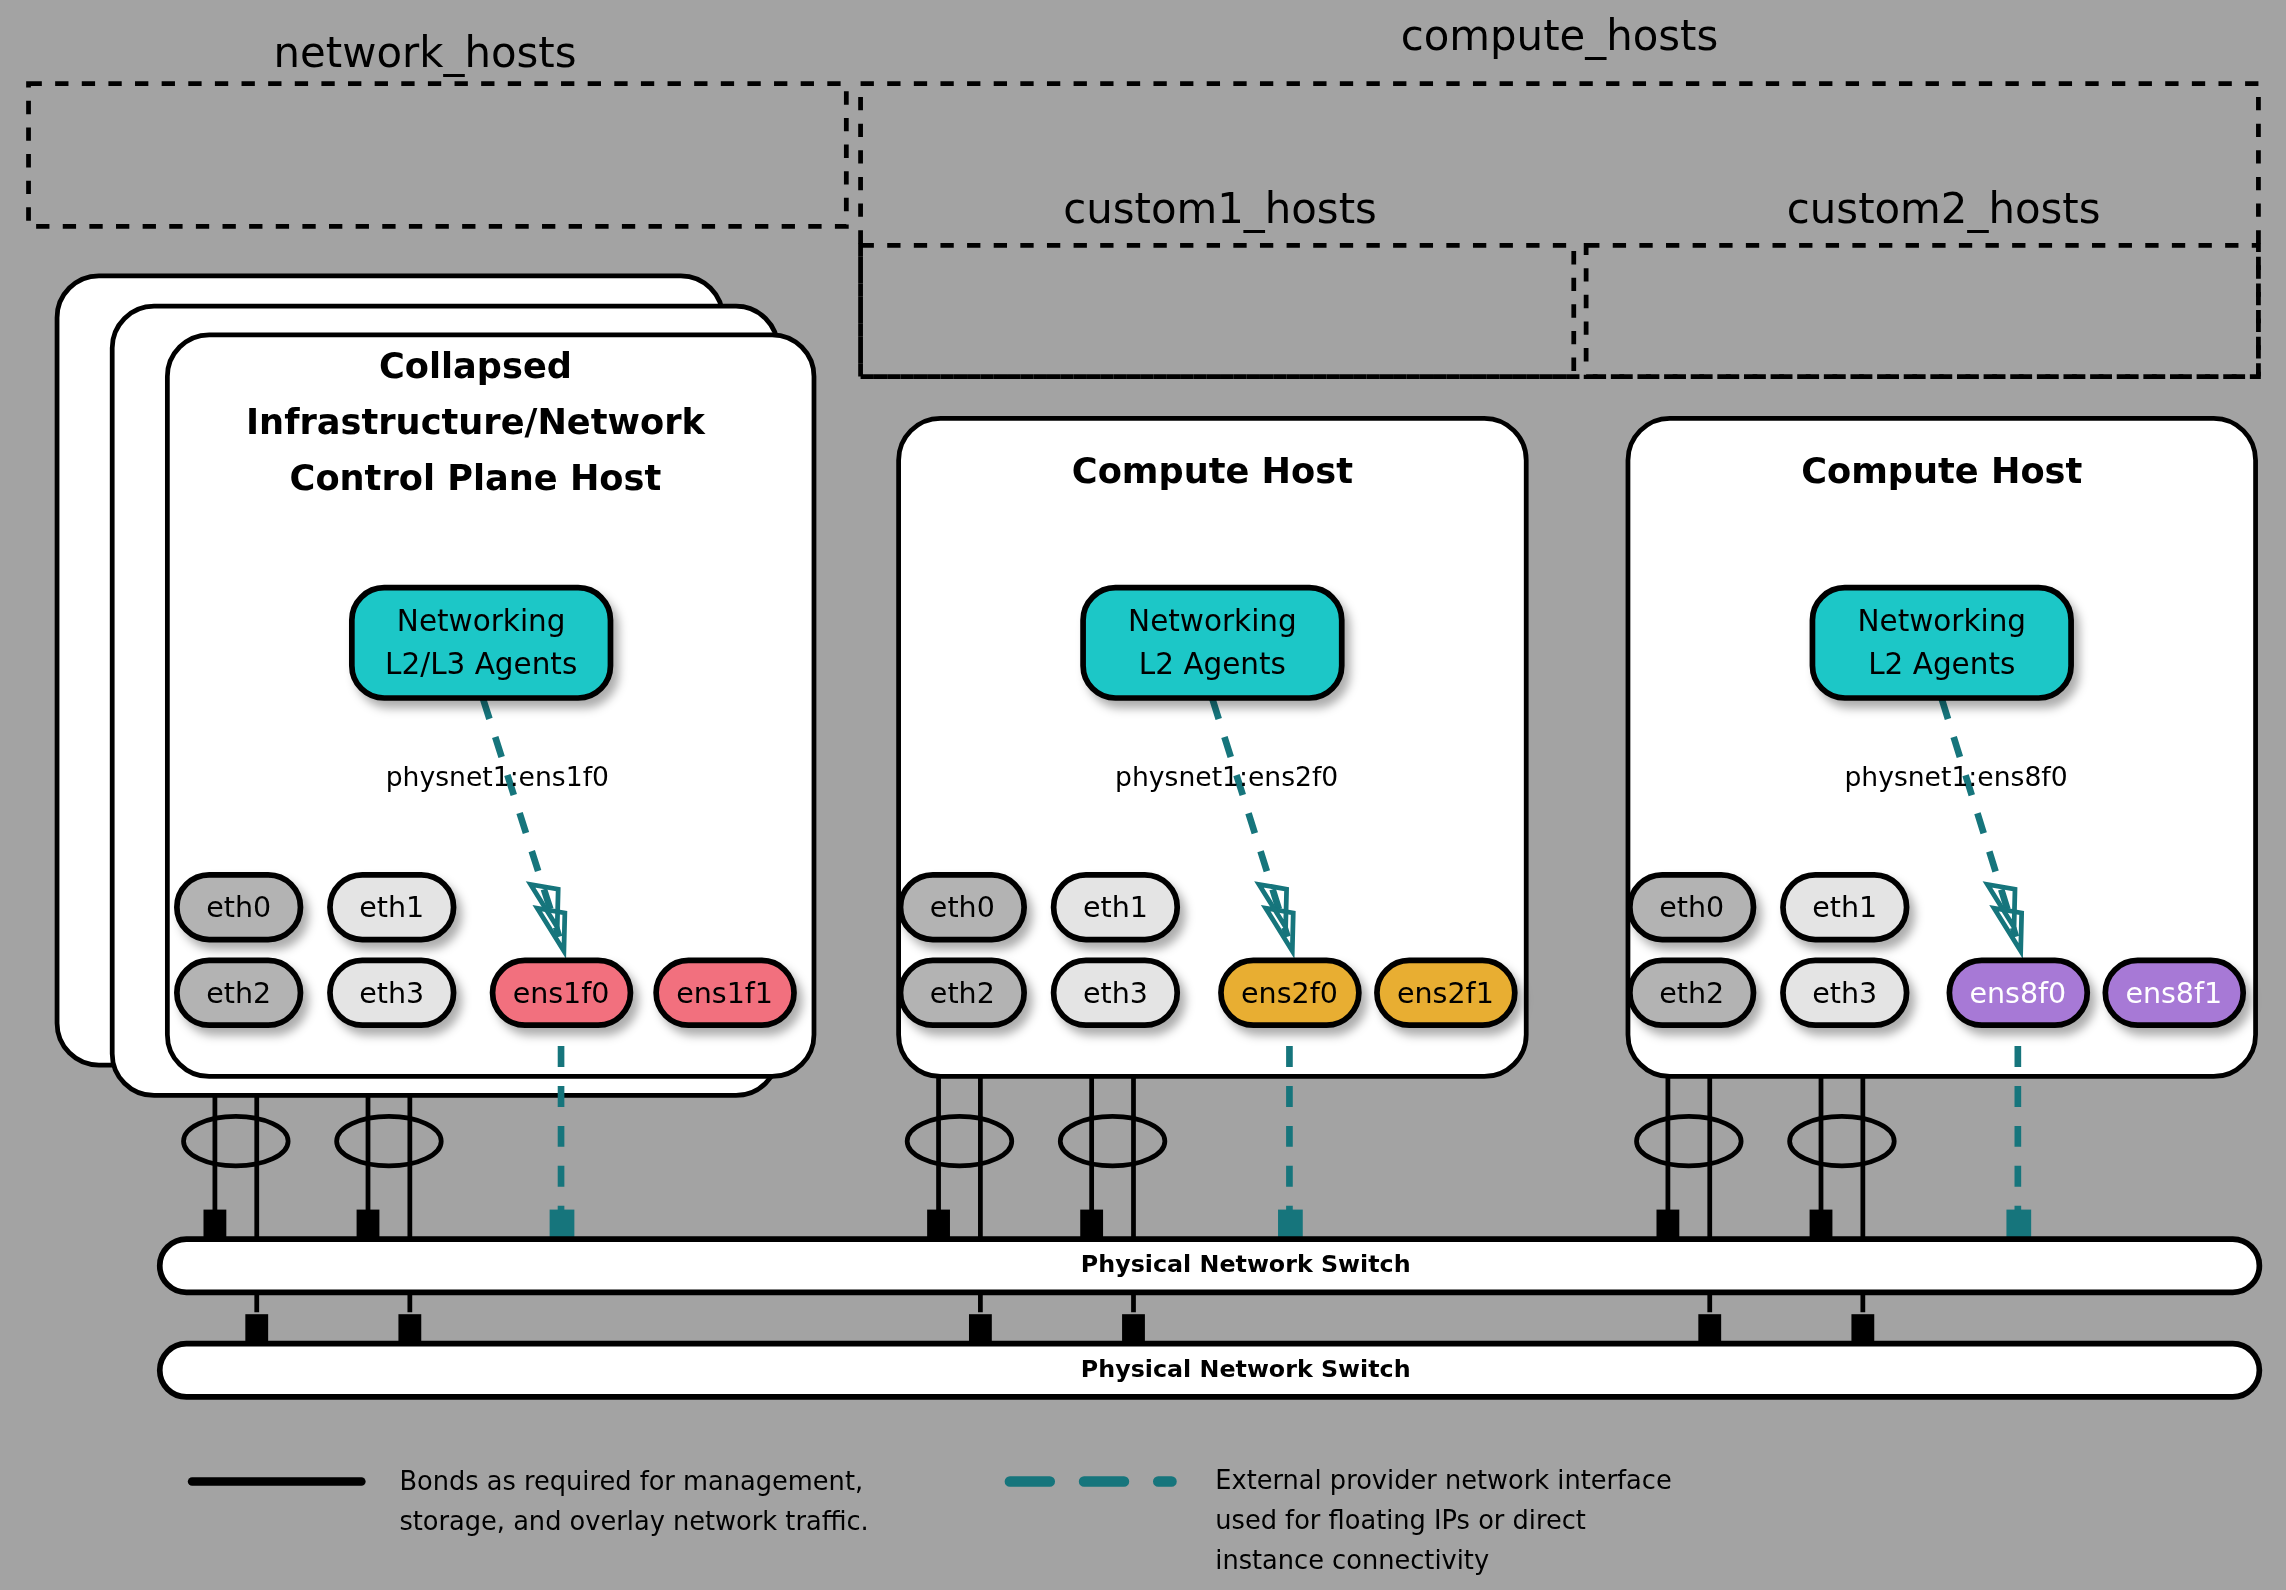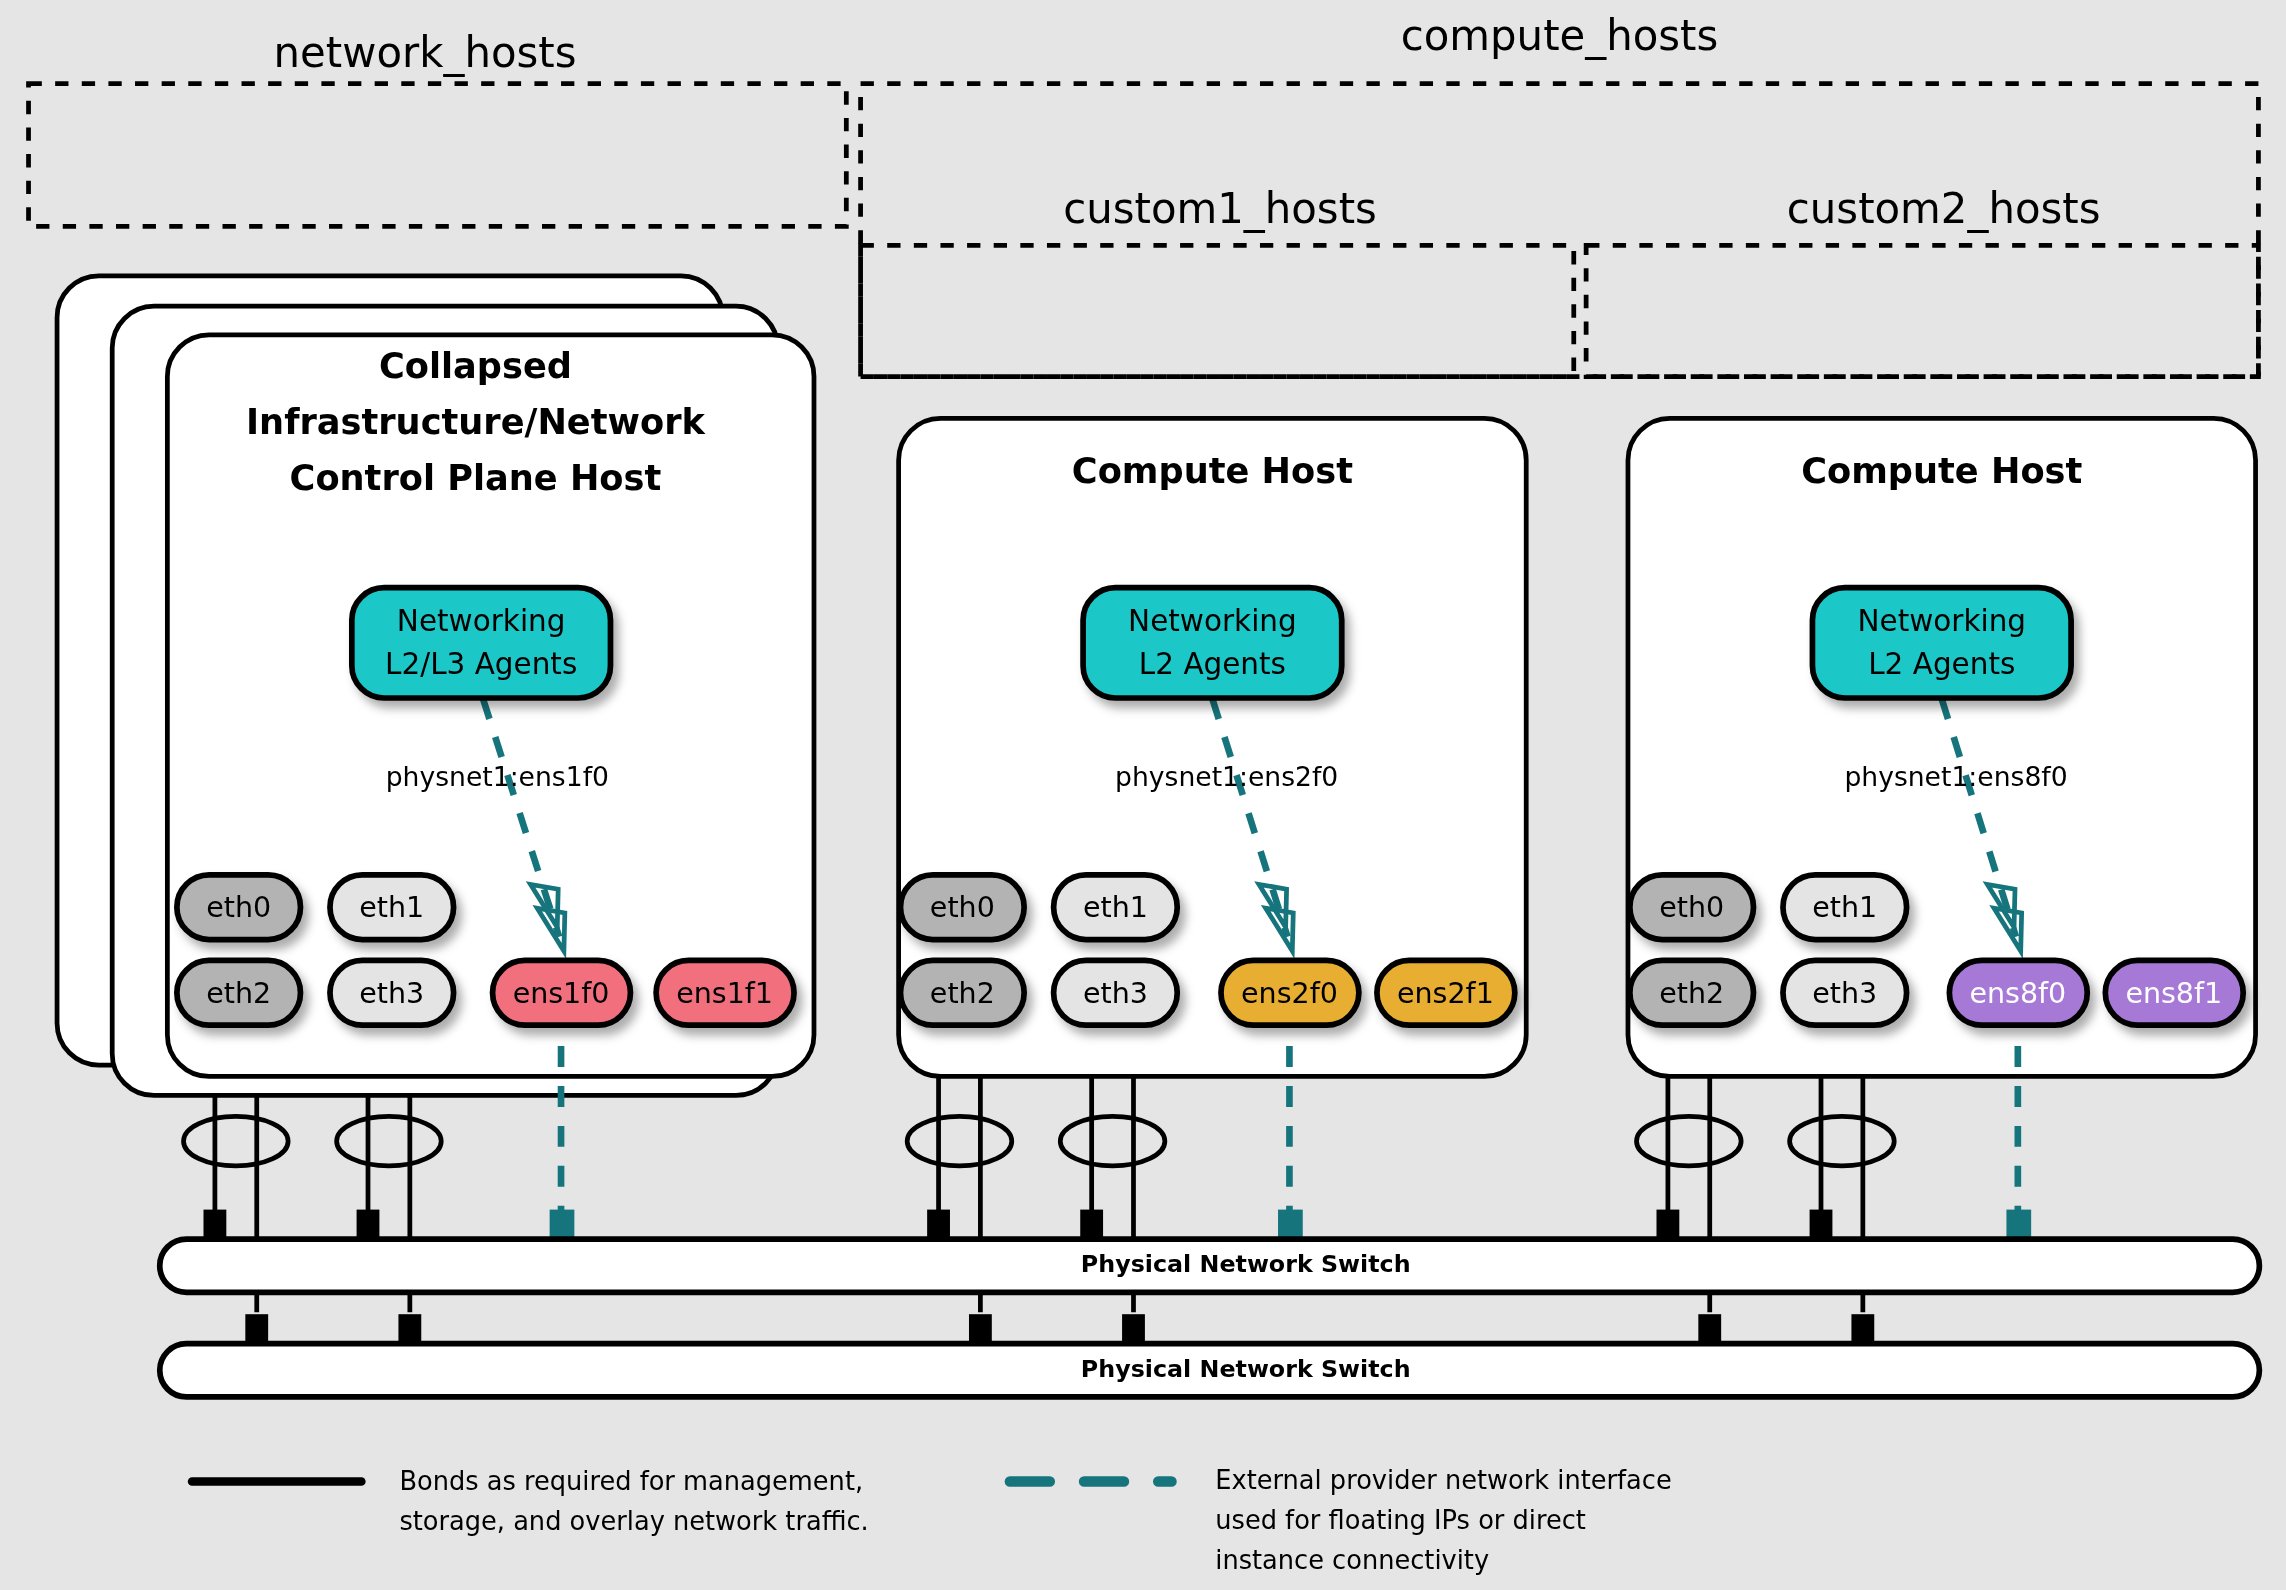"network_hosts" #stage { background: #e5e5e5 -> #a3a3a3 }
